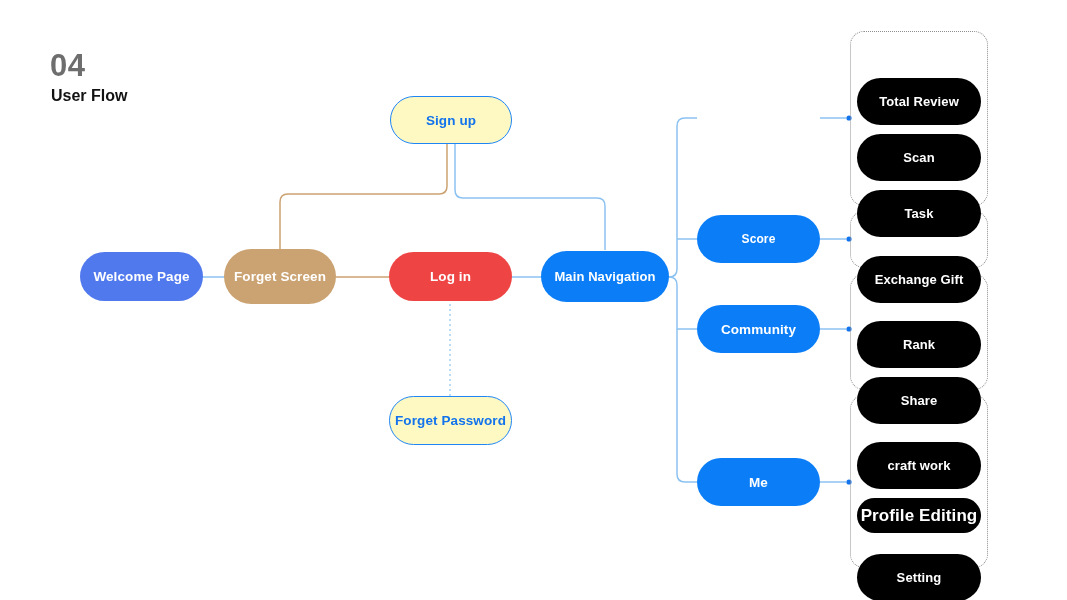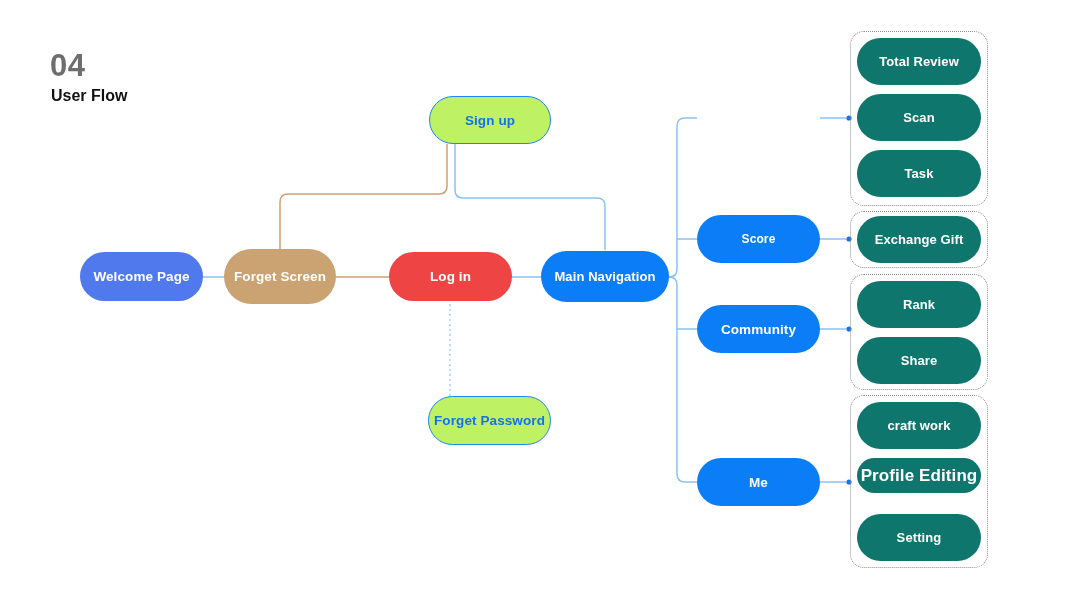"Total Review" .n-leaf { background: #0f766e -> #000000; margin-top: none -> 40px }
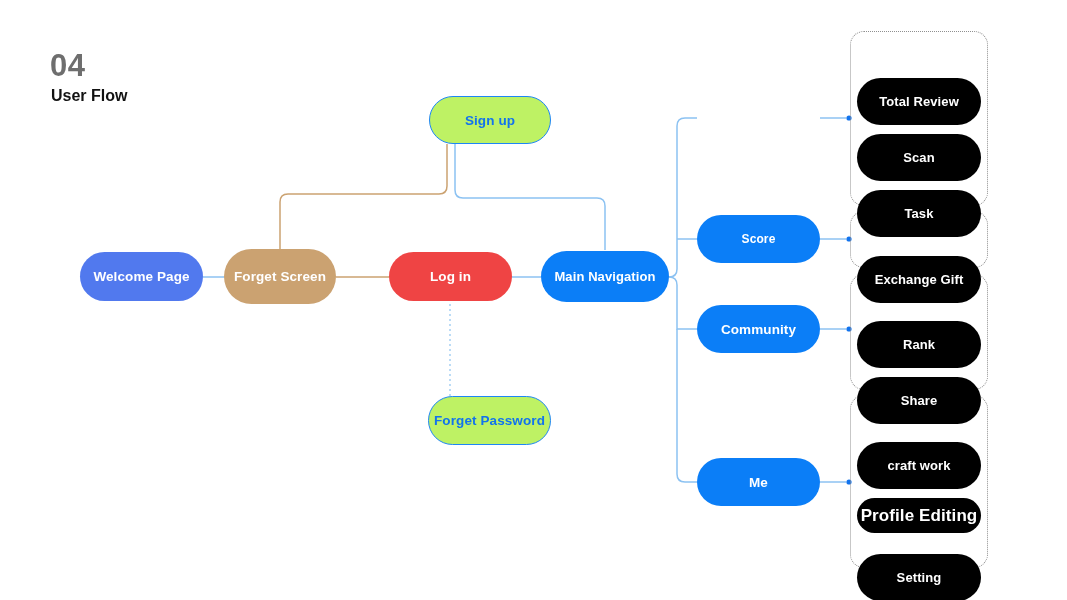"Sign up" .n-outline { background: #bef264 -> #fef9c3; margin-left: 39px -> none }
